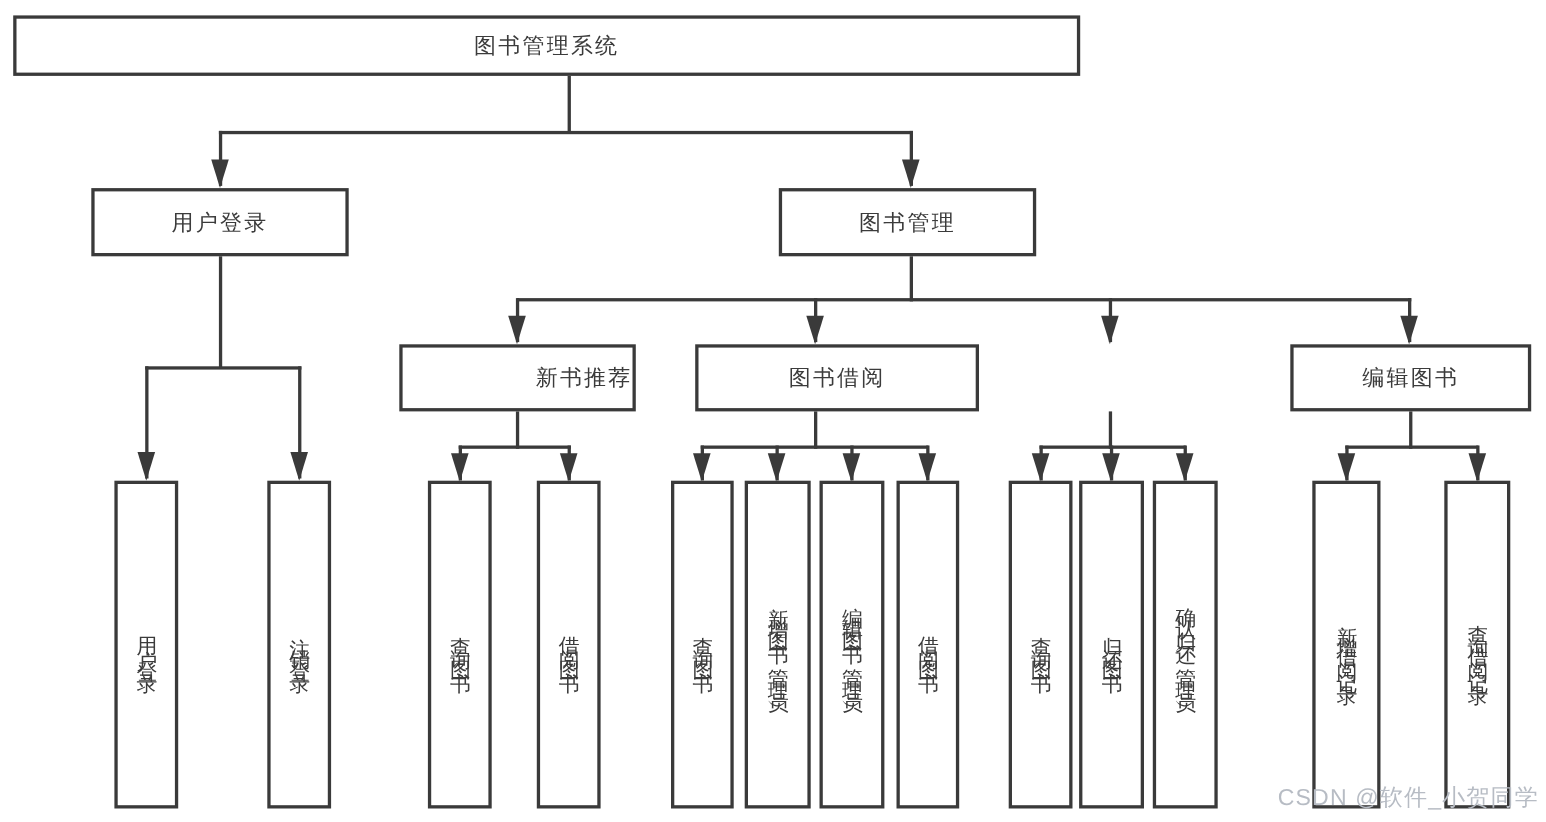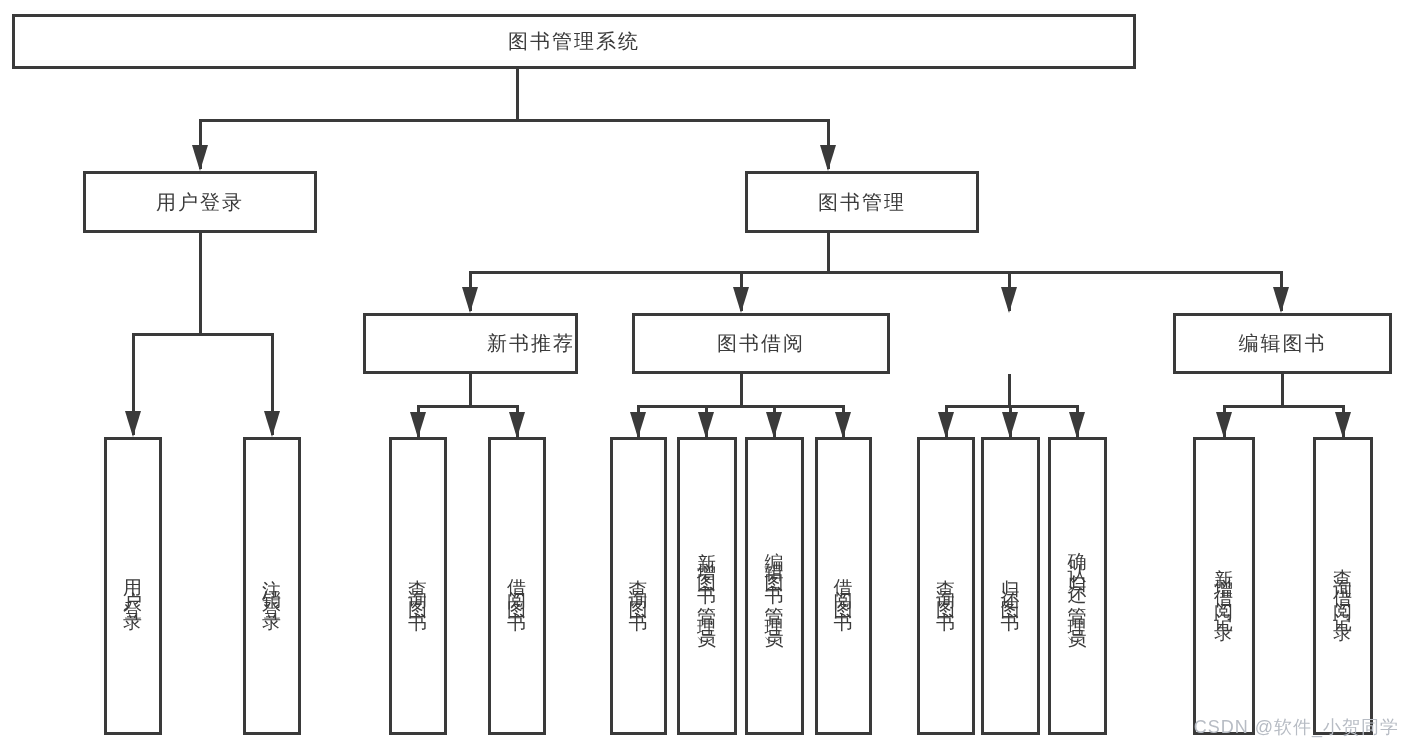"图书管理系统" div.box { width: 1124px -> 970px }
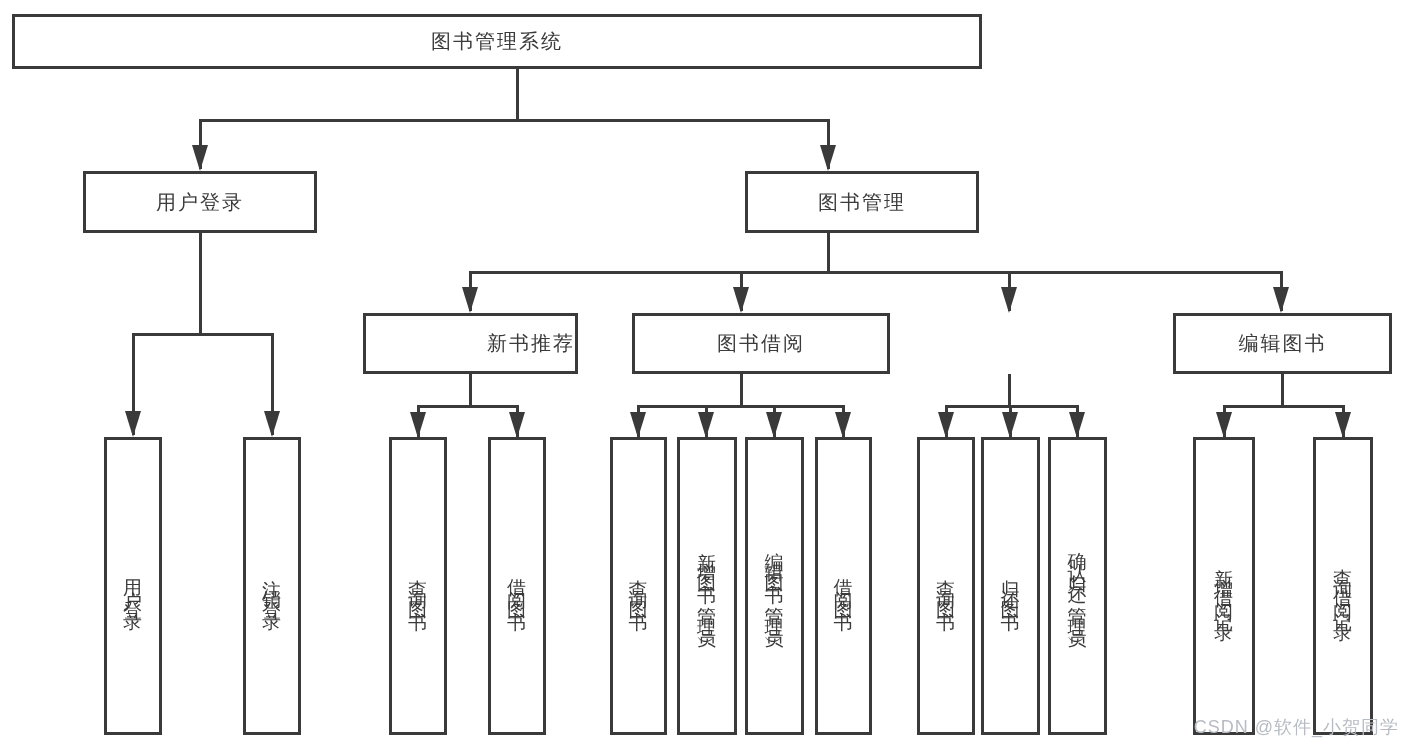"图书管理" div.box { left: 745px -> 708px }
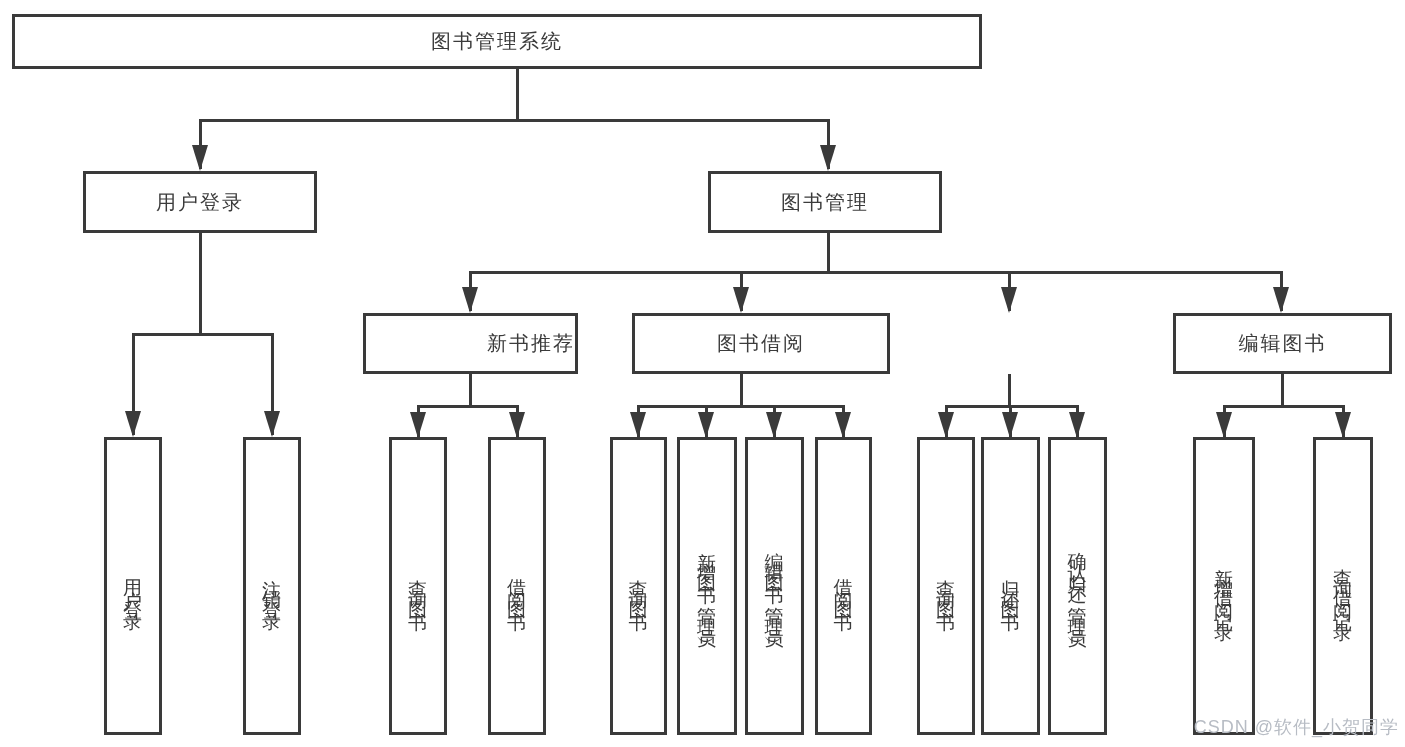"CSDN @软件_小贺同学" .watermark { font-size: 18px -> 21px }
